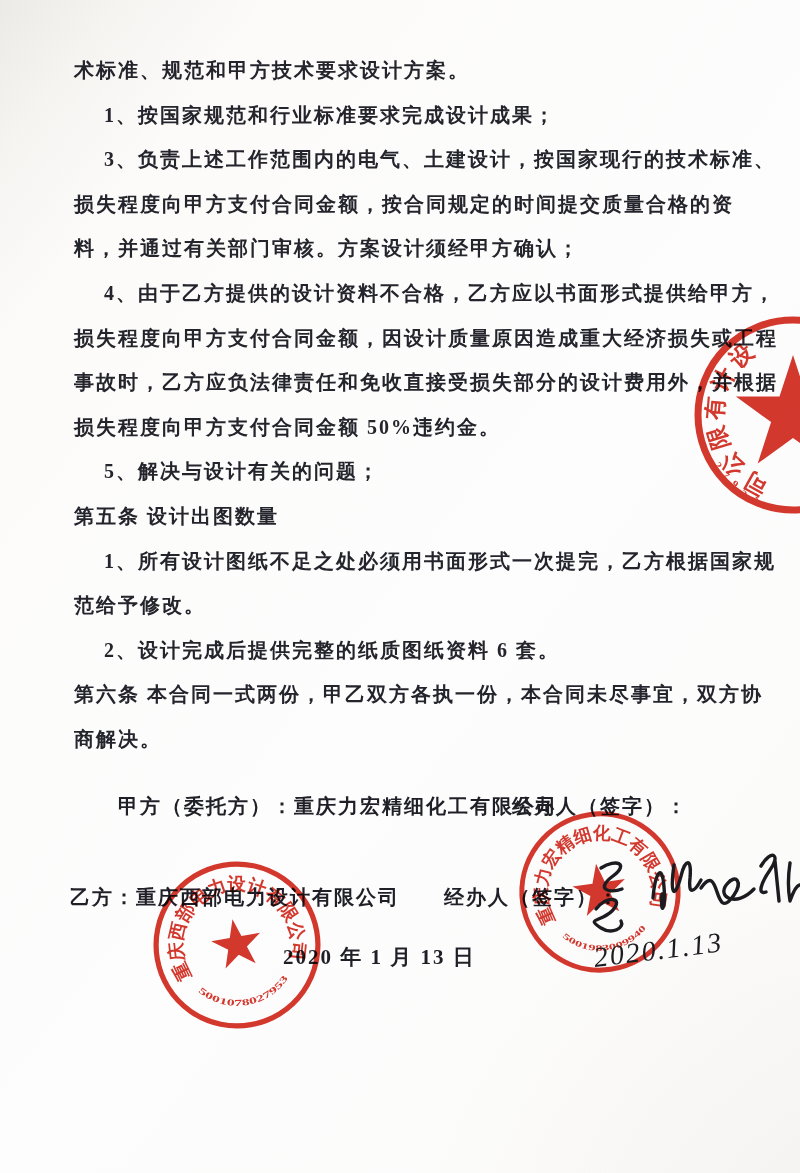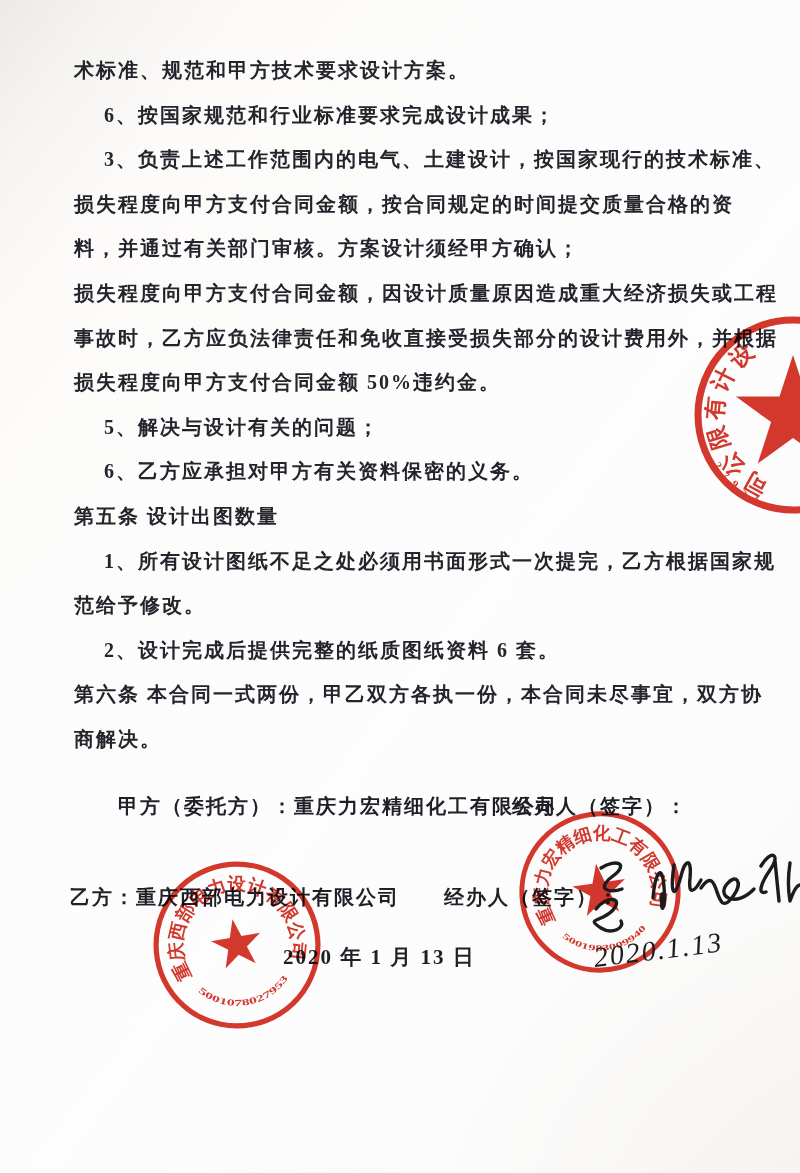"6、按国家规范和行业标准要求完成设计成果；" div.line { text: 6 -> 1 }
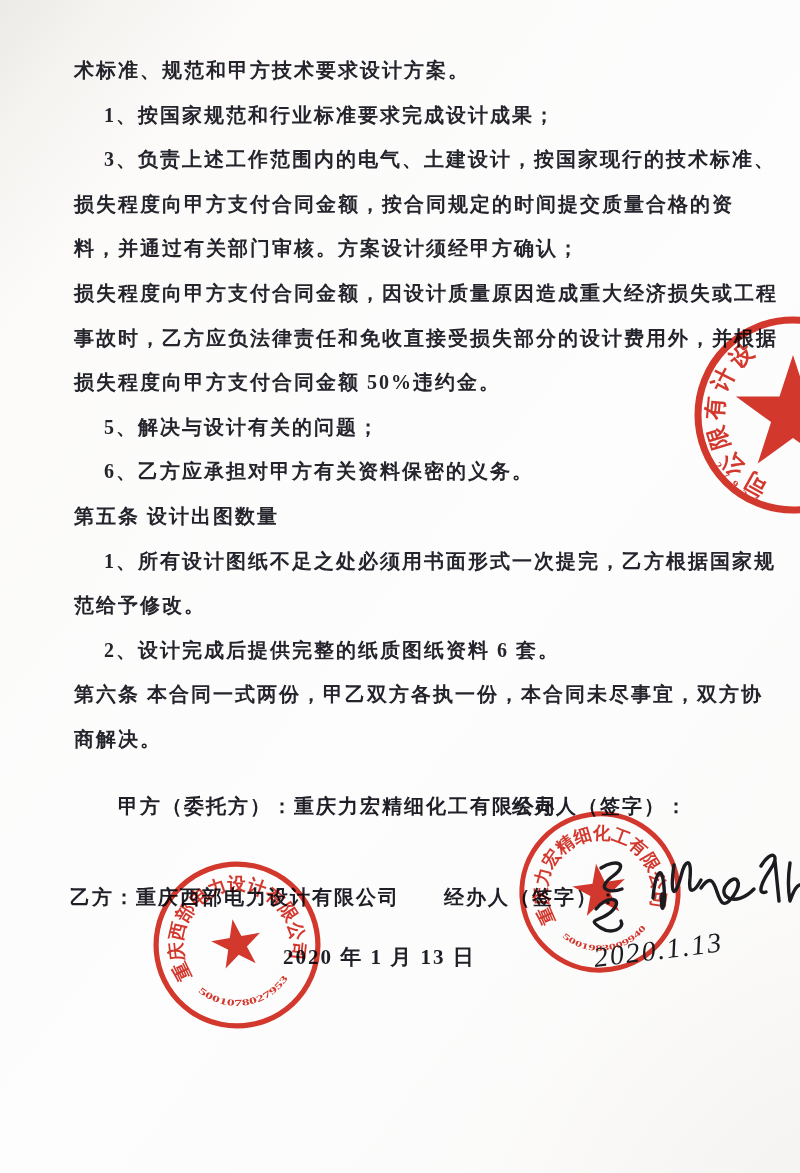"4、由于乙方提供的设计资料不合格，乙方应以书面形式提供给甲方，" div.line { html: none -> <div>4、由于乙方提供的设计资料不合格，乙方应以书面形式提供给甲方，</div> }
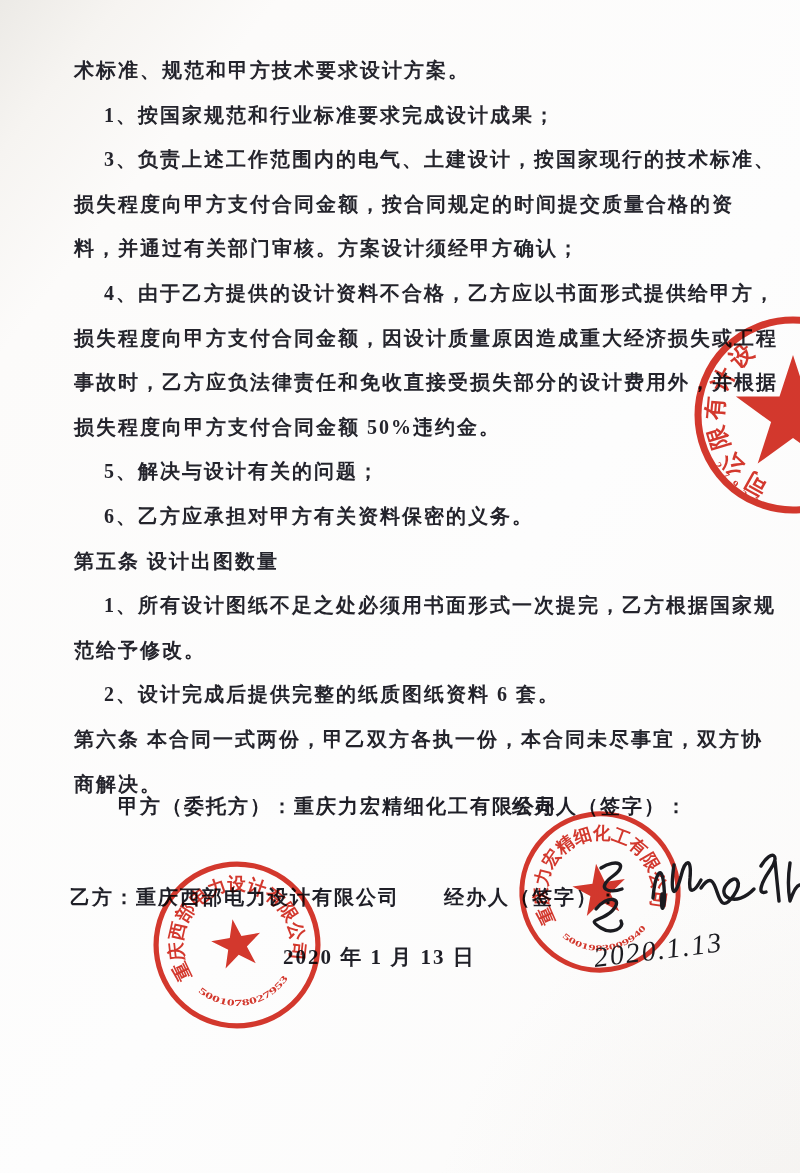"6、乙方应承担对甲方有关资料保密的义务。" div.line { html: <div>6、乙方应承担对甲方有关资料保密的义务。</div> -> none }
